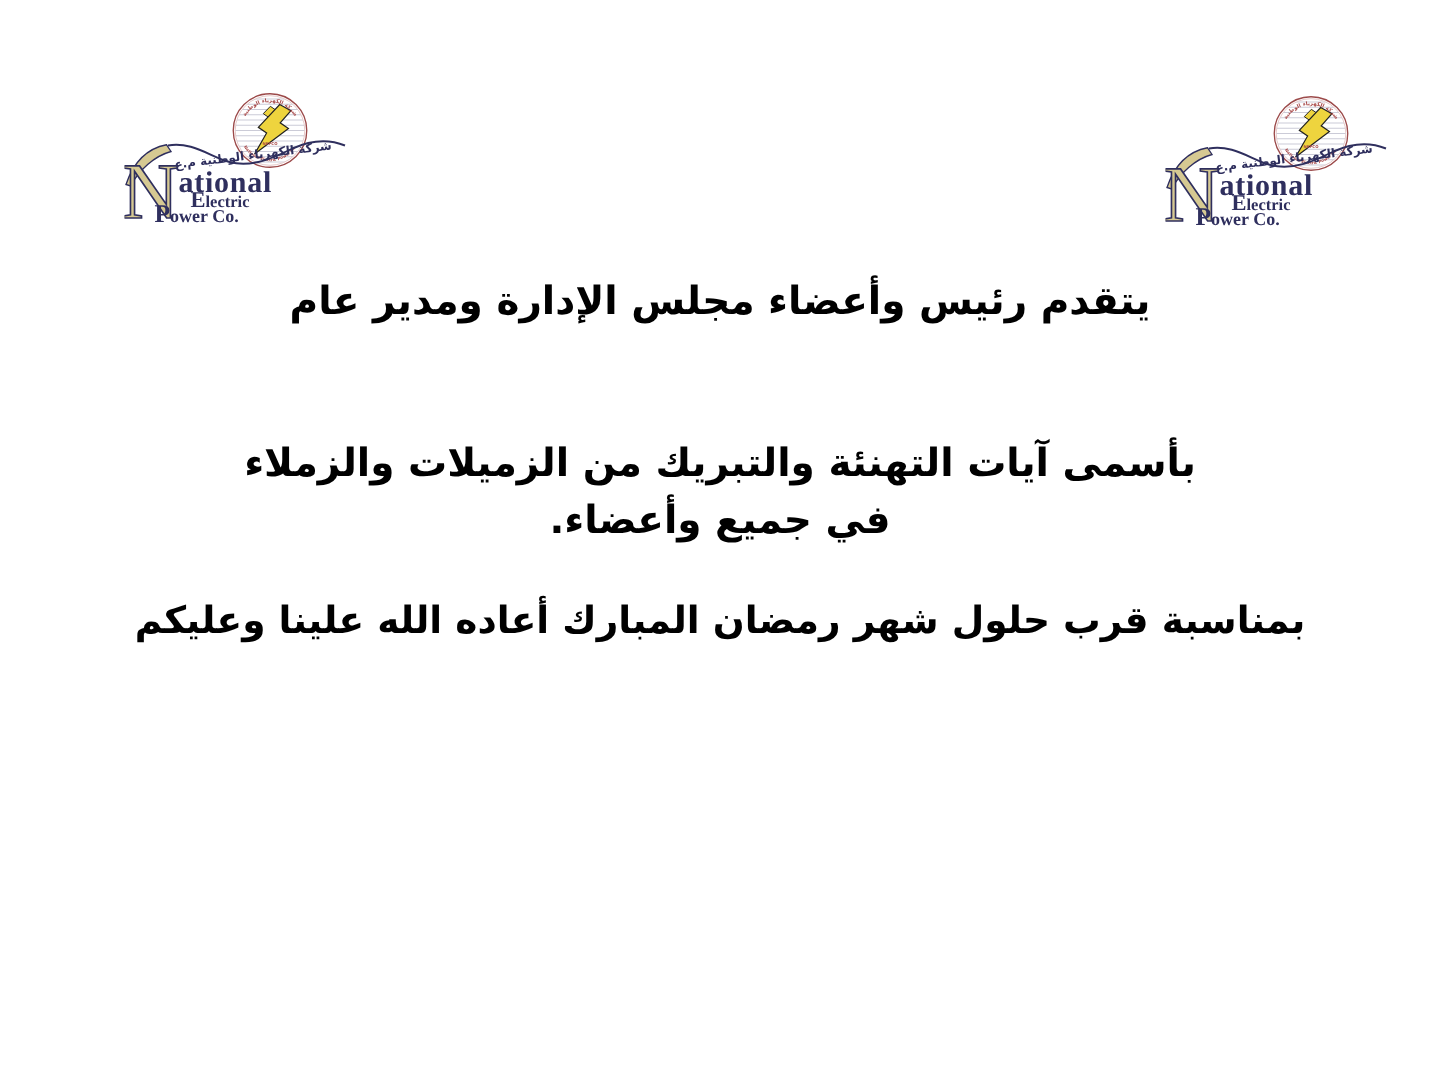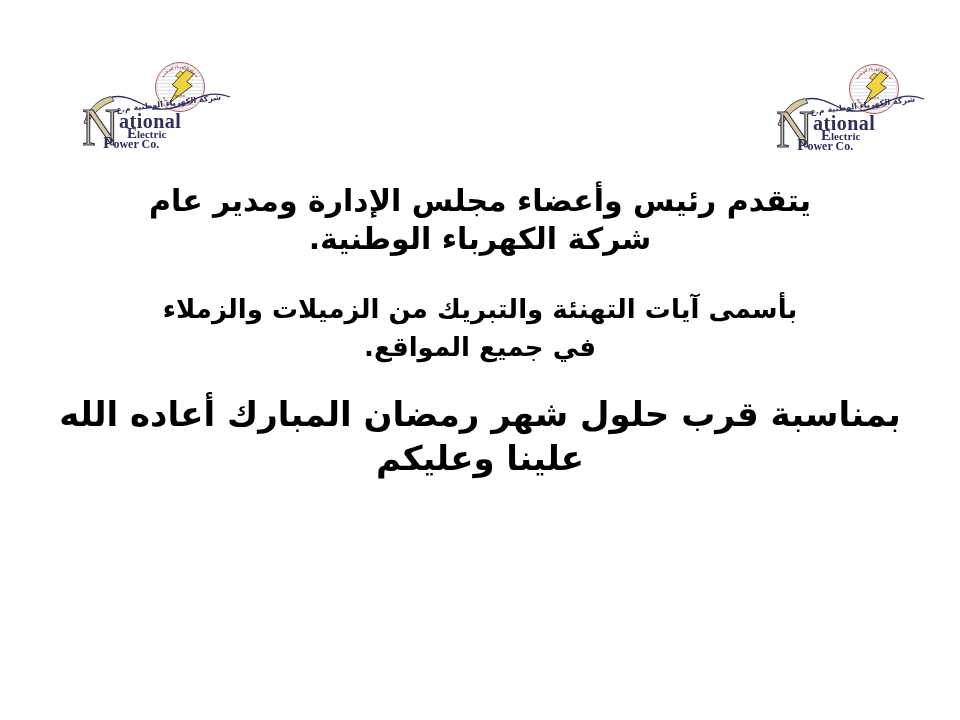"يتقدم رئيس وأعضاء مجلس الإدارة" .g1 { font-size: 30px -> 26px }
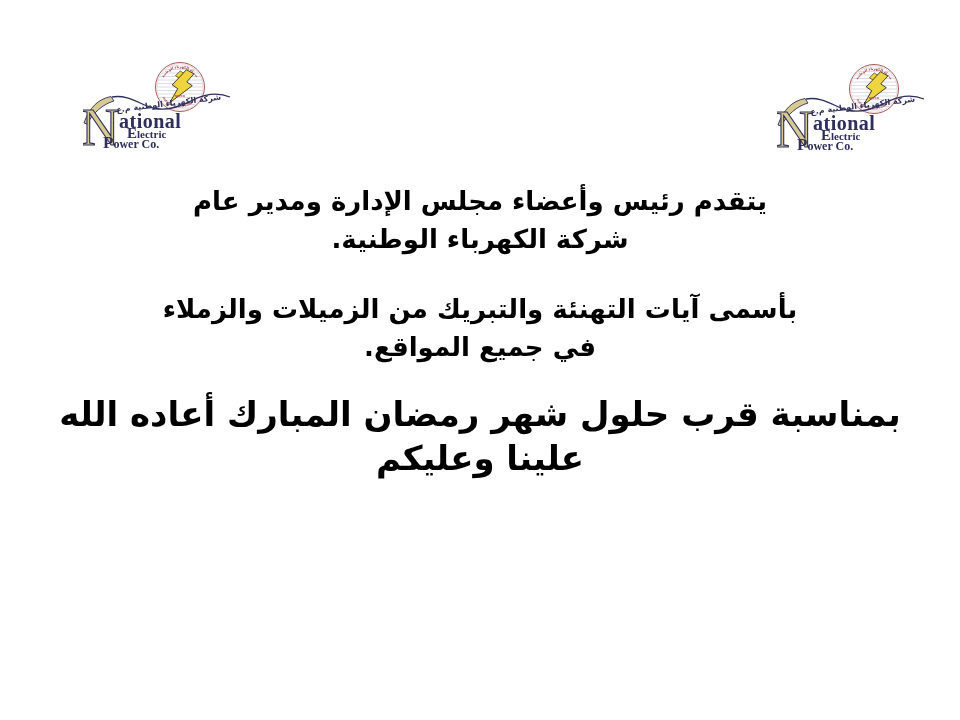"شركة الكهرباء الوطنية." span.line { html: <span>شركة الكهرباء الوطنية.</span> -> none }
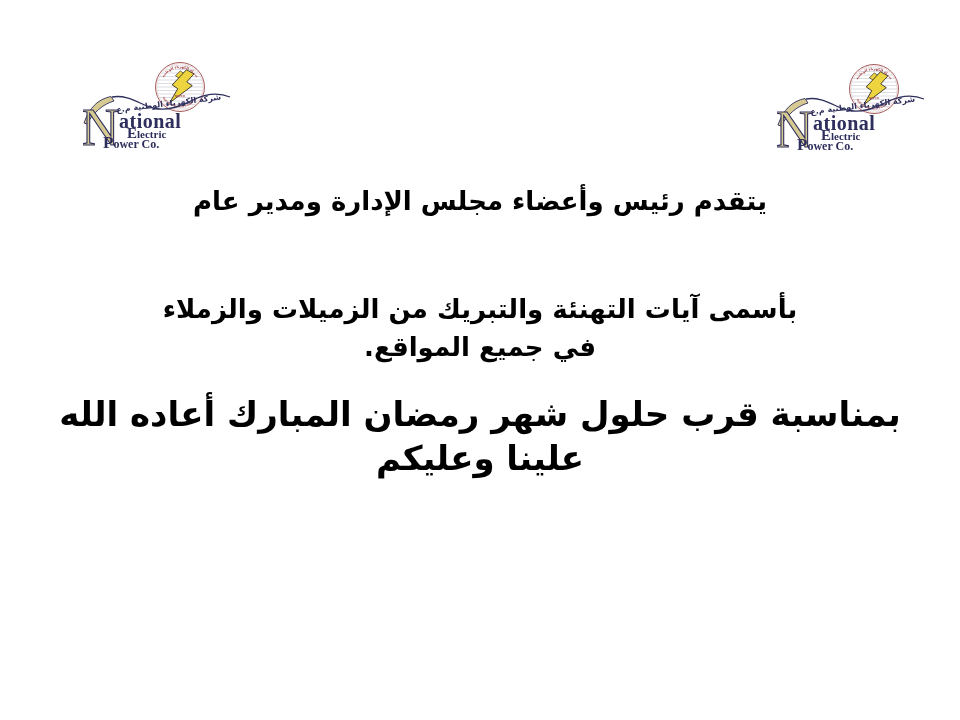"في جميع المواقع." span.line { text: المواقع -> وأعضاء }
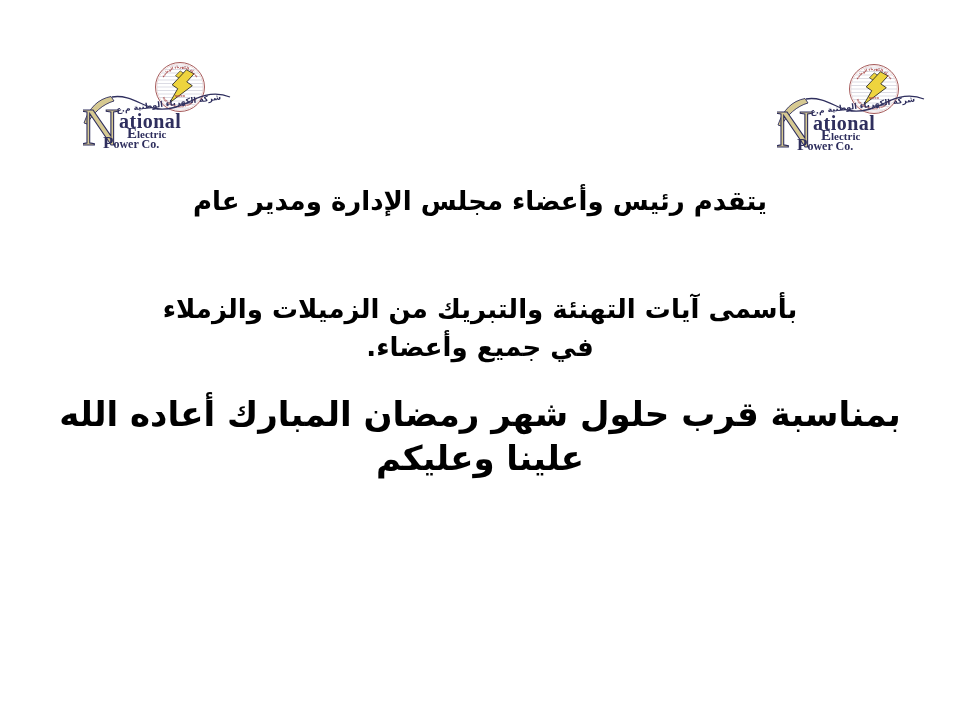"بمناسبة قرب حلول شهر رمضان" .g3 { font-size: 34px -> 25px }
